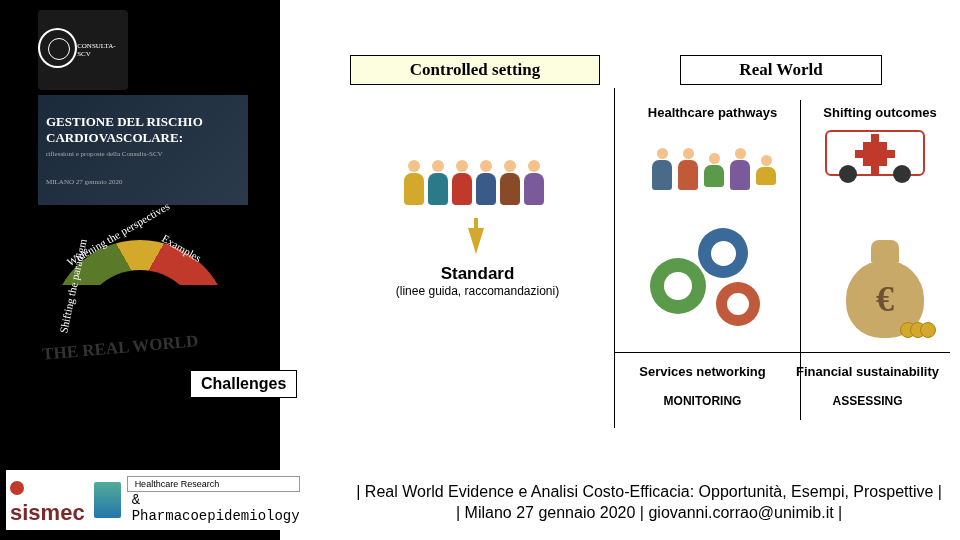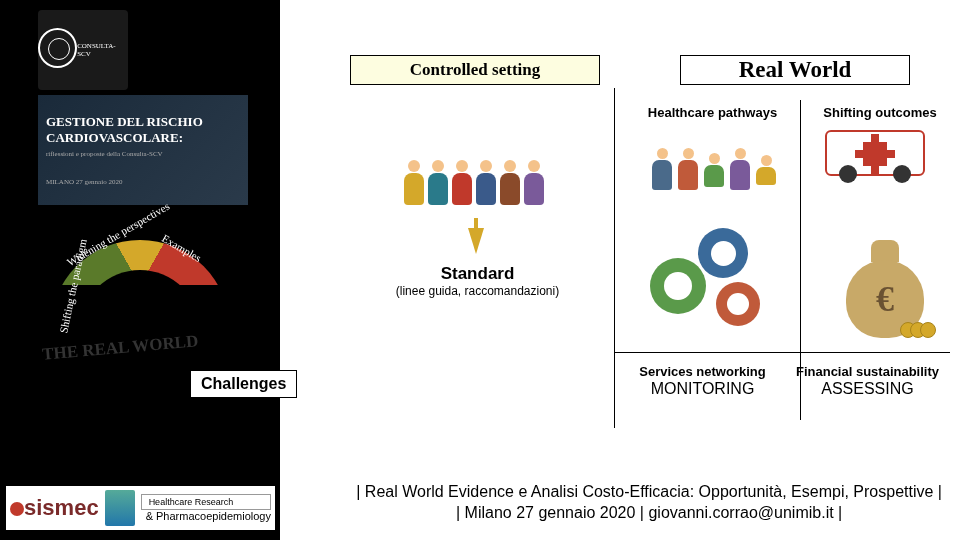"Real World" .box-realworld { font-size: 23px -> 17px; width: 230px -> 202px }
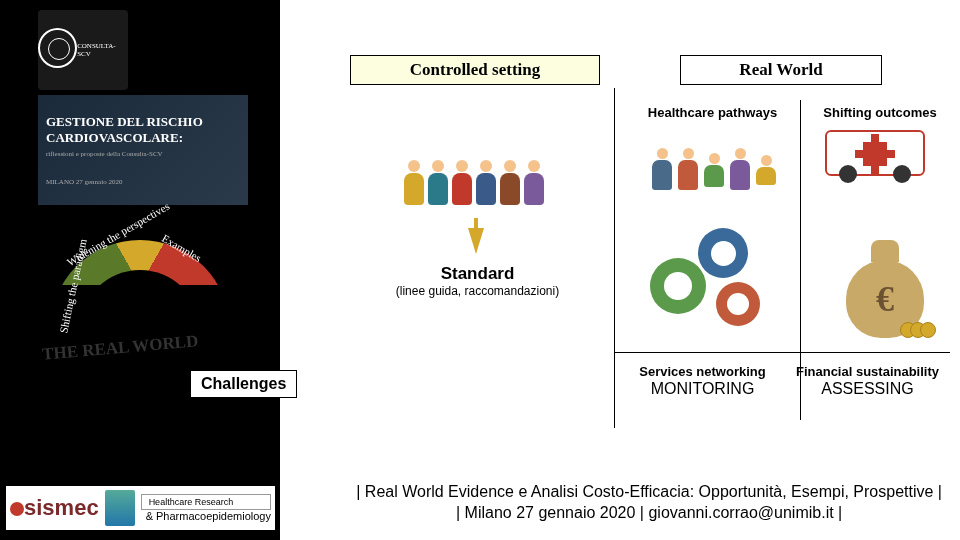"MONITORING" .lr2 { font-size: 16px -> 12px; font-weight: normal -> bold; top: 380px -> 394px }
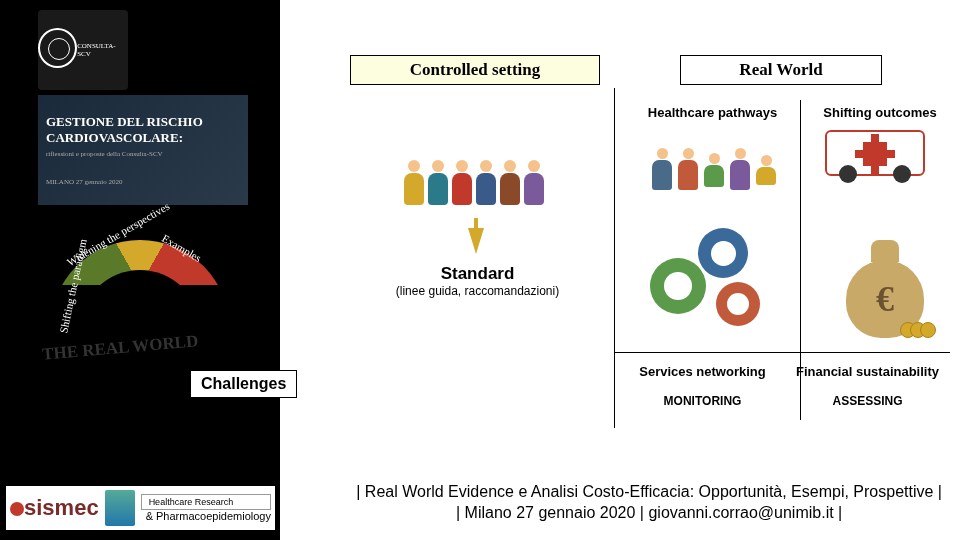"& Pharmacoepidemiology" div { font-family: Liberation Sans, sans-serif -> Liberation Mono, monospace; font-size: 11px -> 14px }
